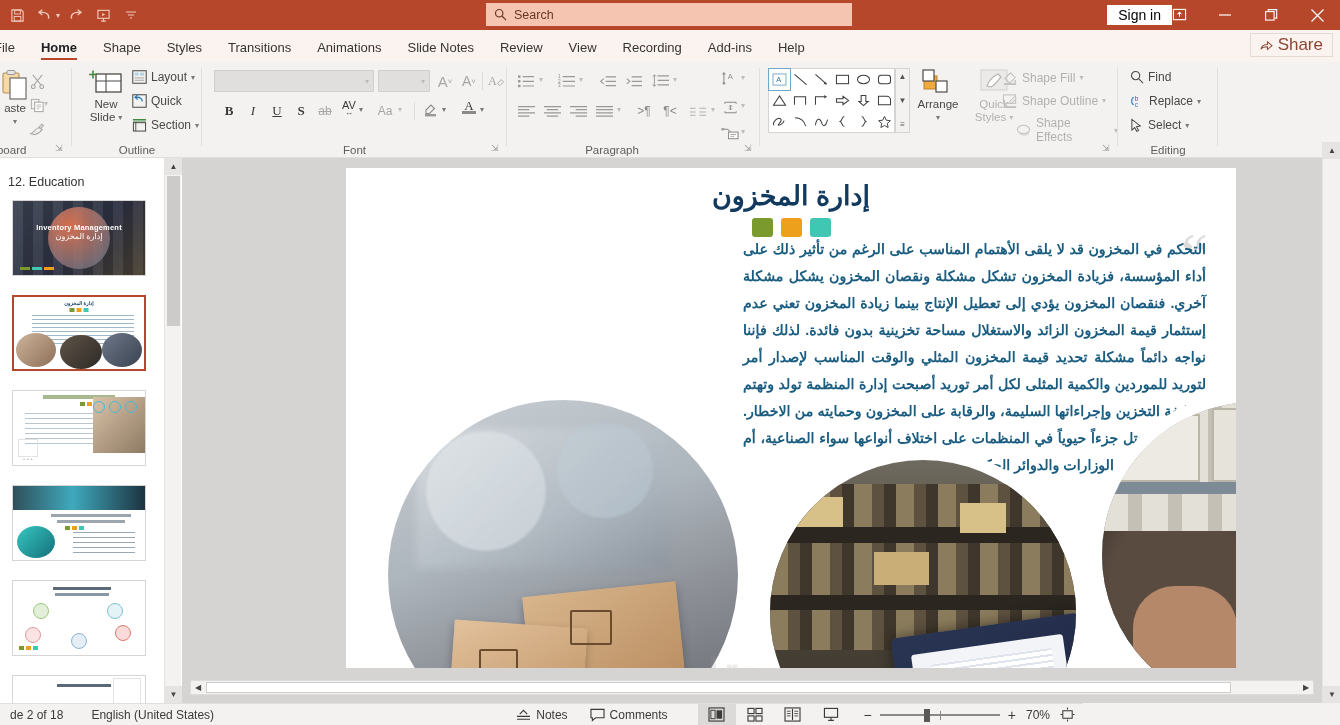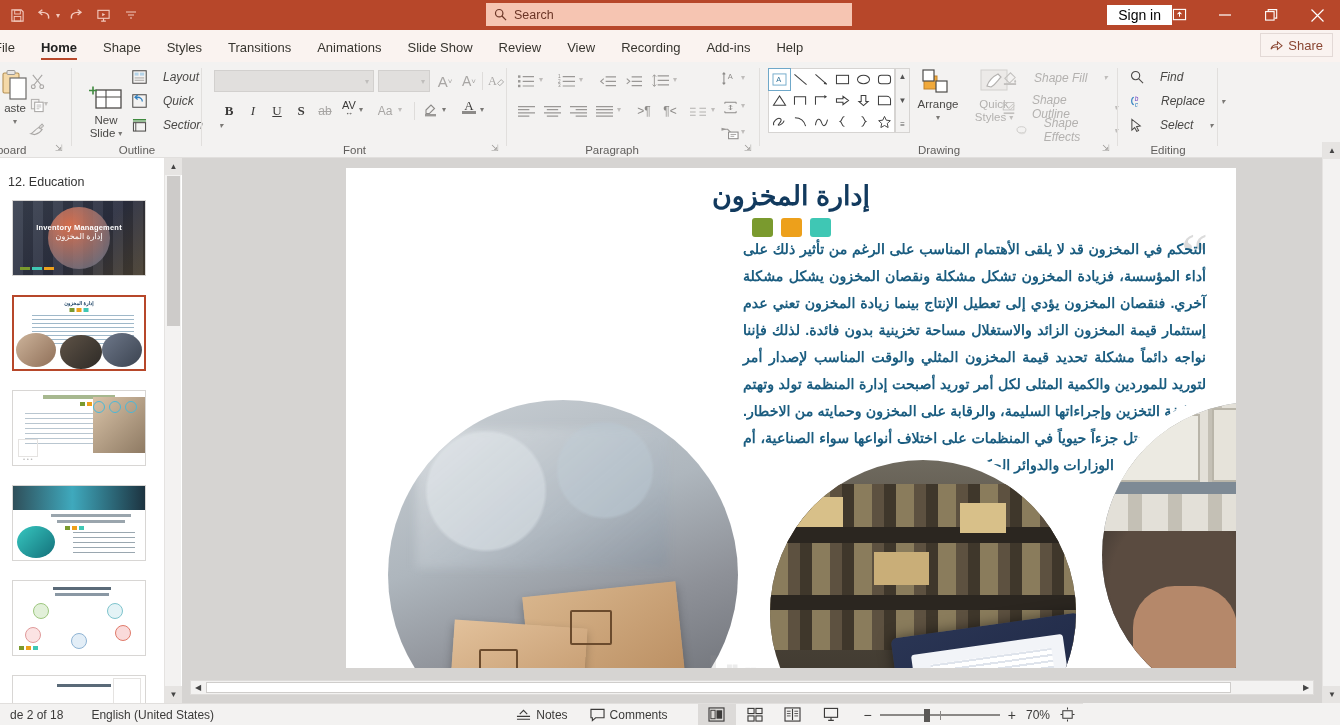"Slide Show" div.tab { text: Show -> Notes }
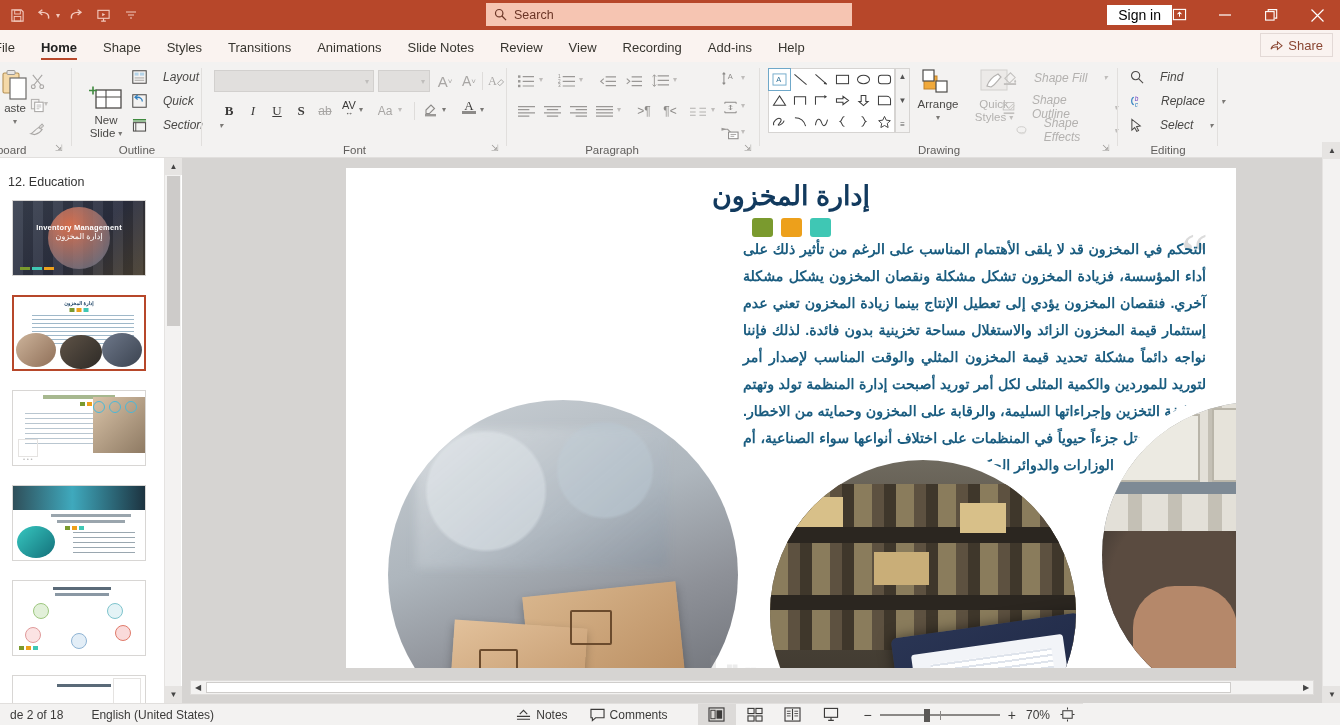"Share" .sharebtn { font-size: 13px -> 17px }
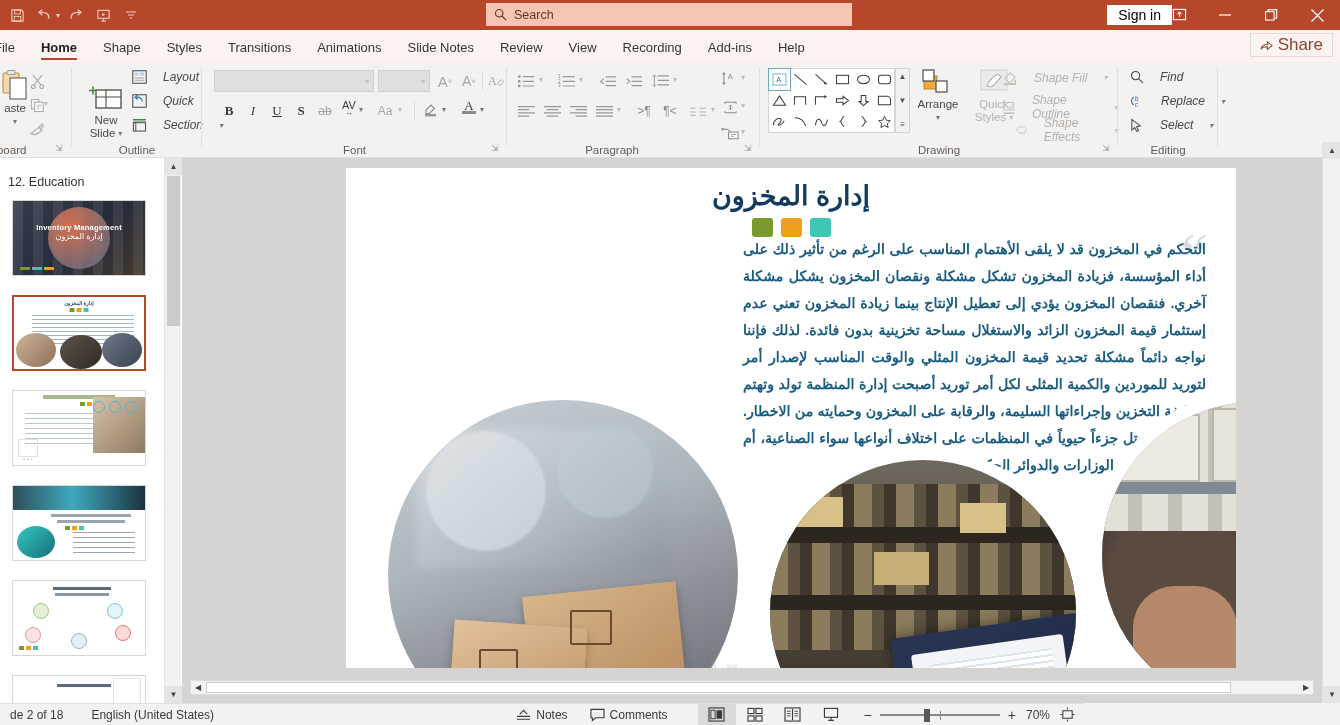"Layout" .smrow { font-style: italic -> none; gap: 16px -> 4px }
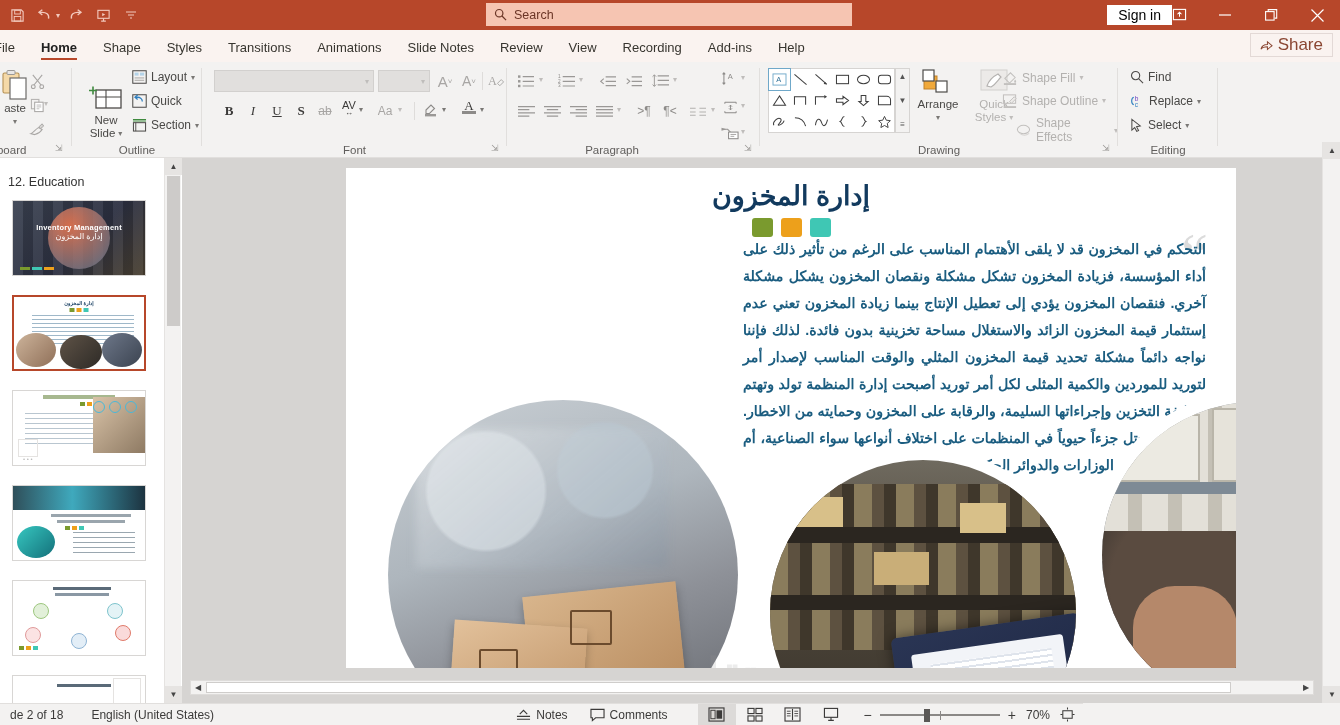"New" div.bigbtn { top: 22px -> 6px }
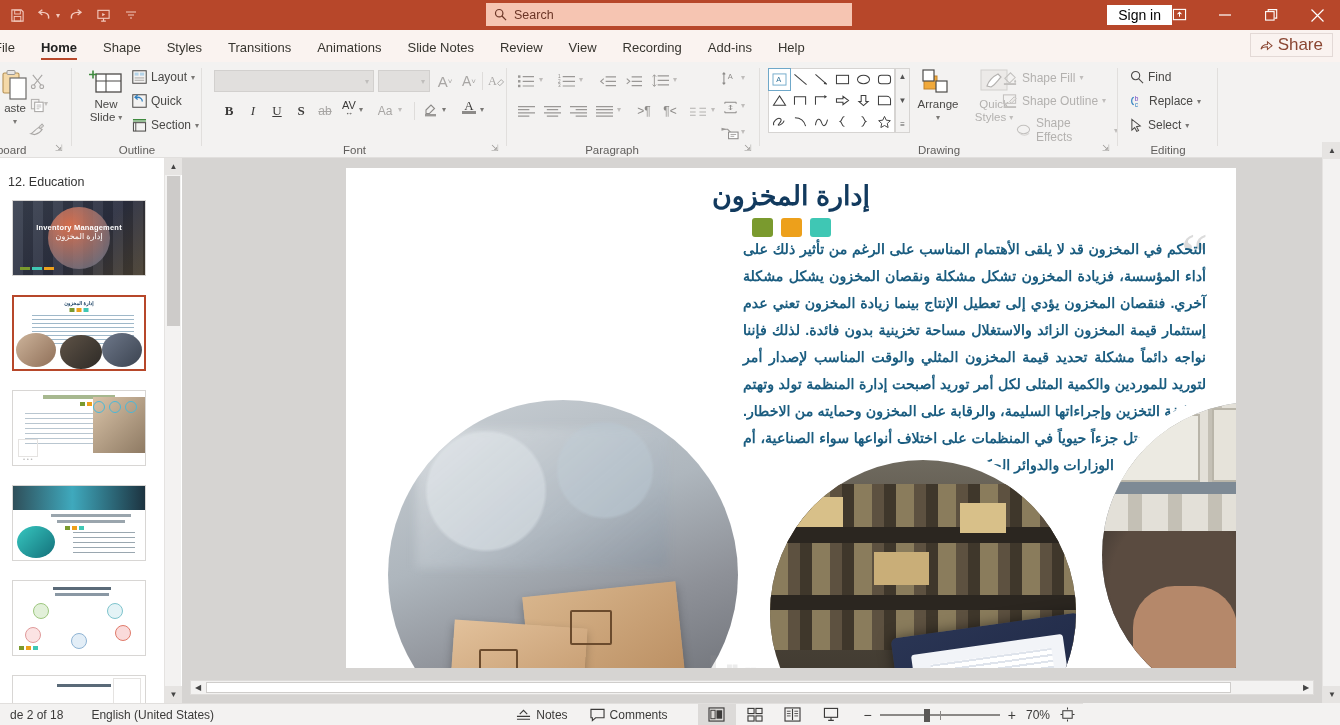"Drawing" div.grp-label { html: <div>Drawing</div> -> none }
